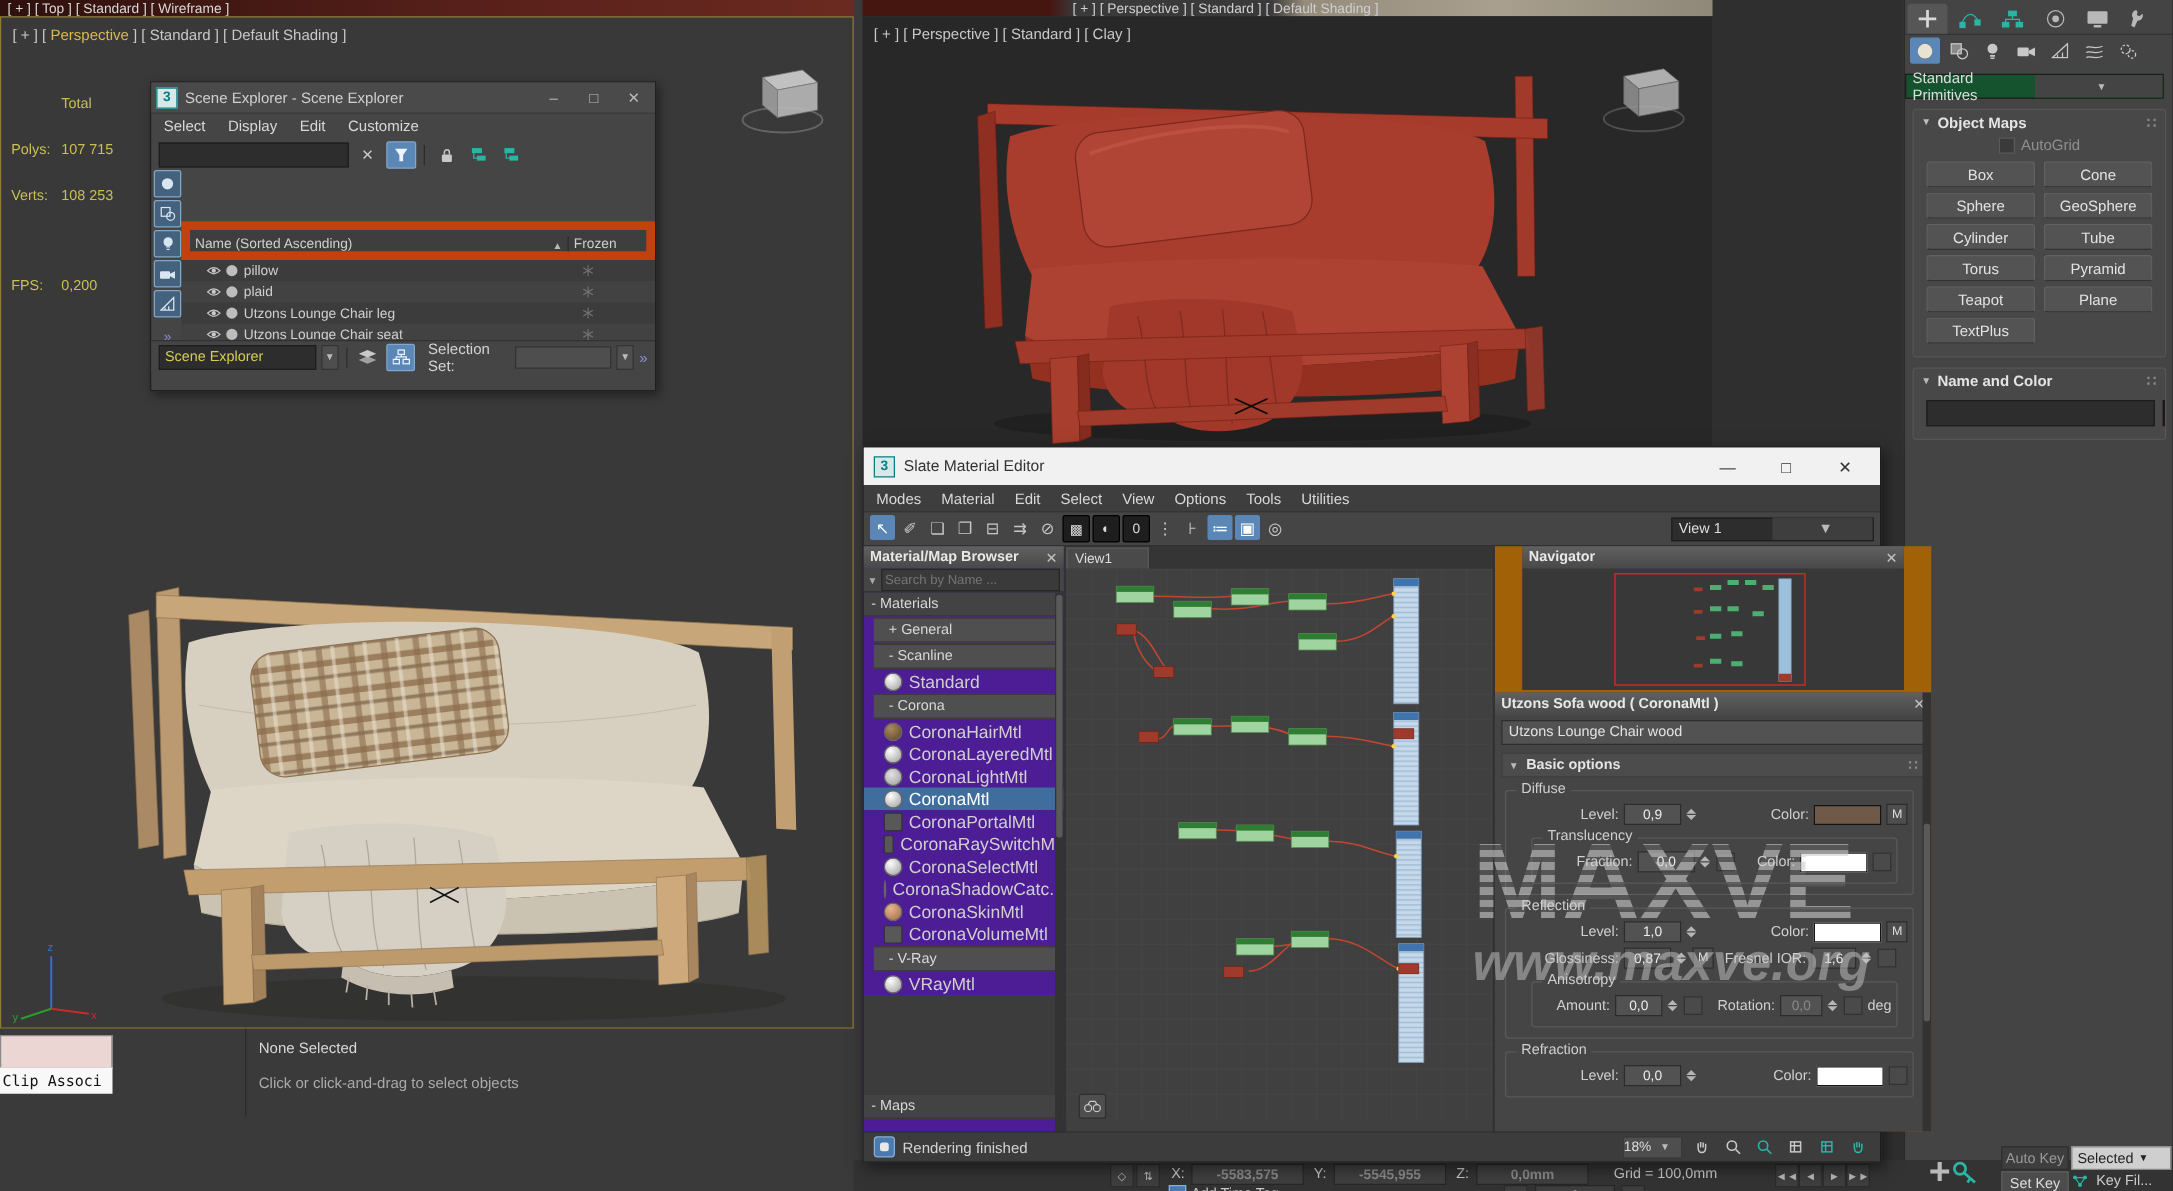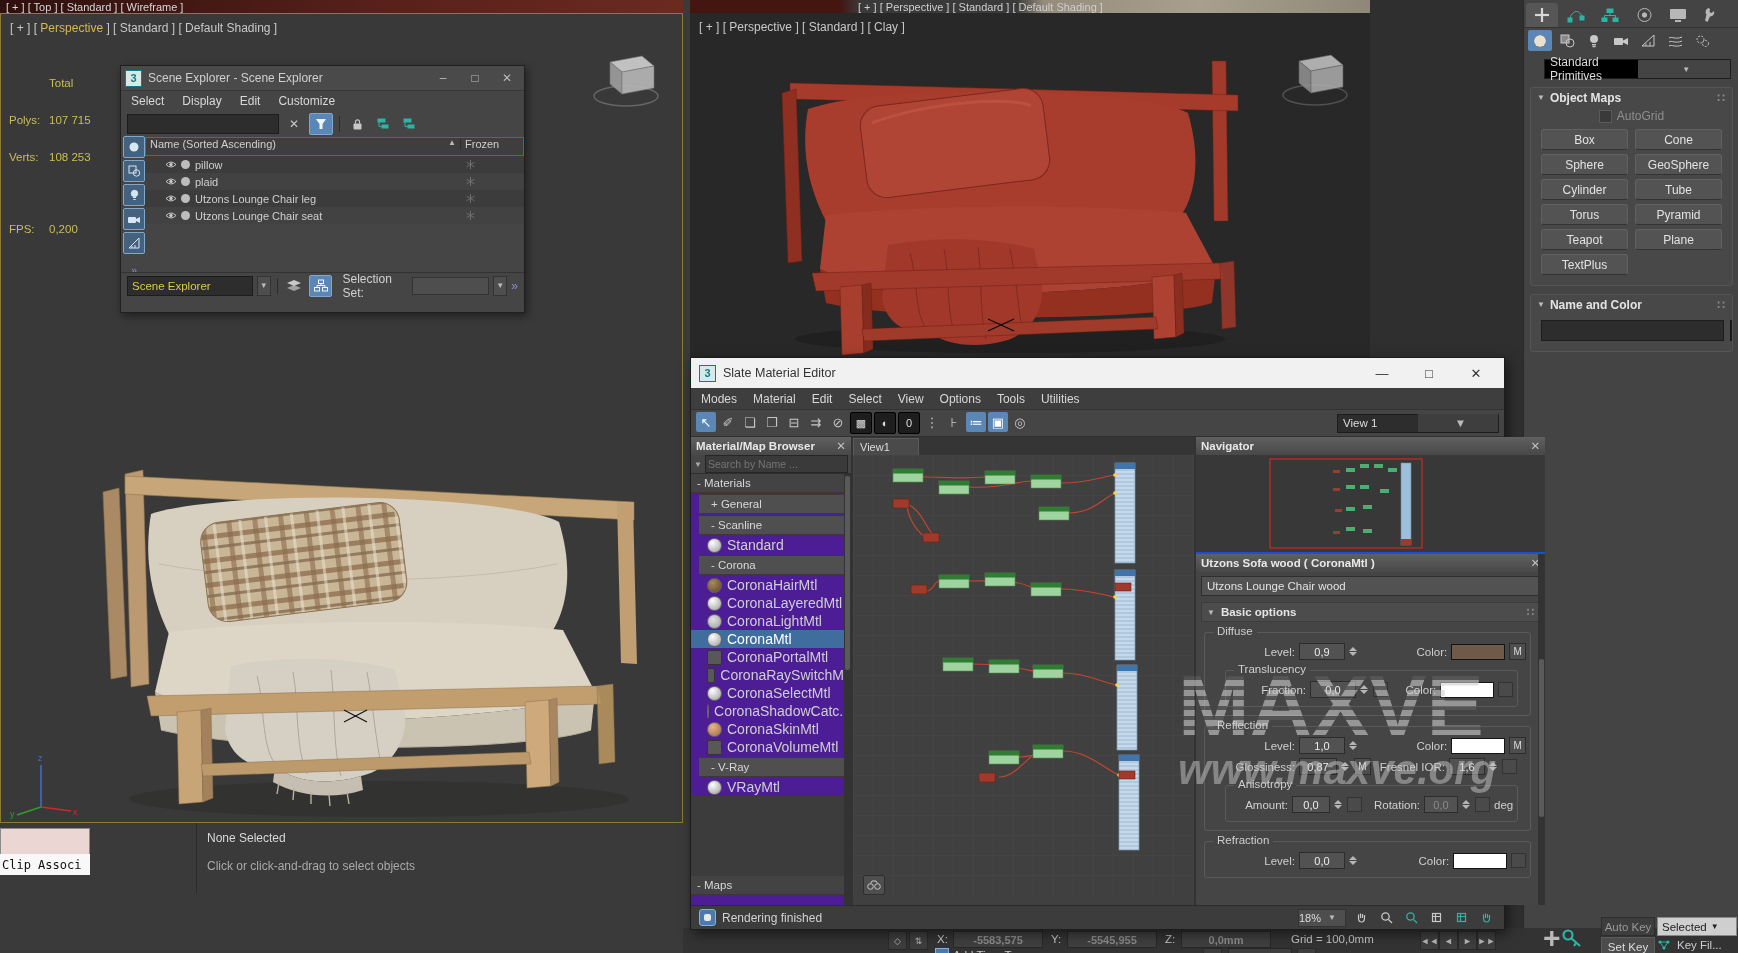"Standard Primitives" .cp-drop { background: #000000 -> #14532d; margin: 6px 8px 0 20px -> 6px 8px 0 0 }
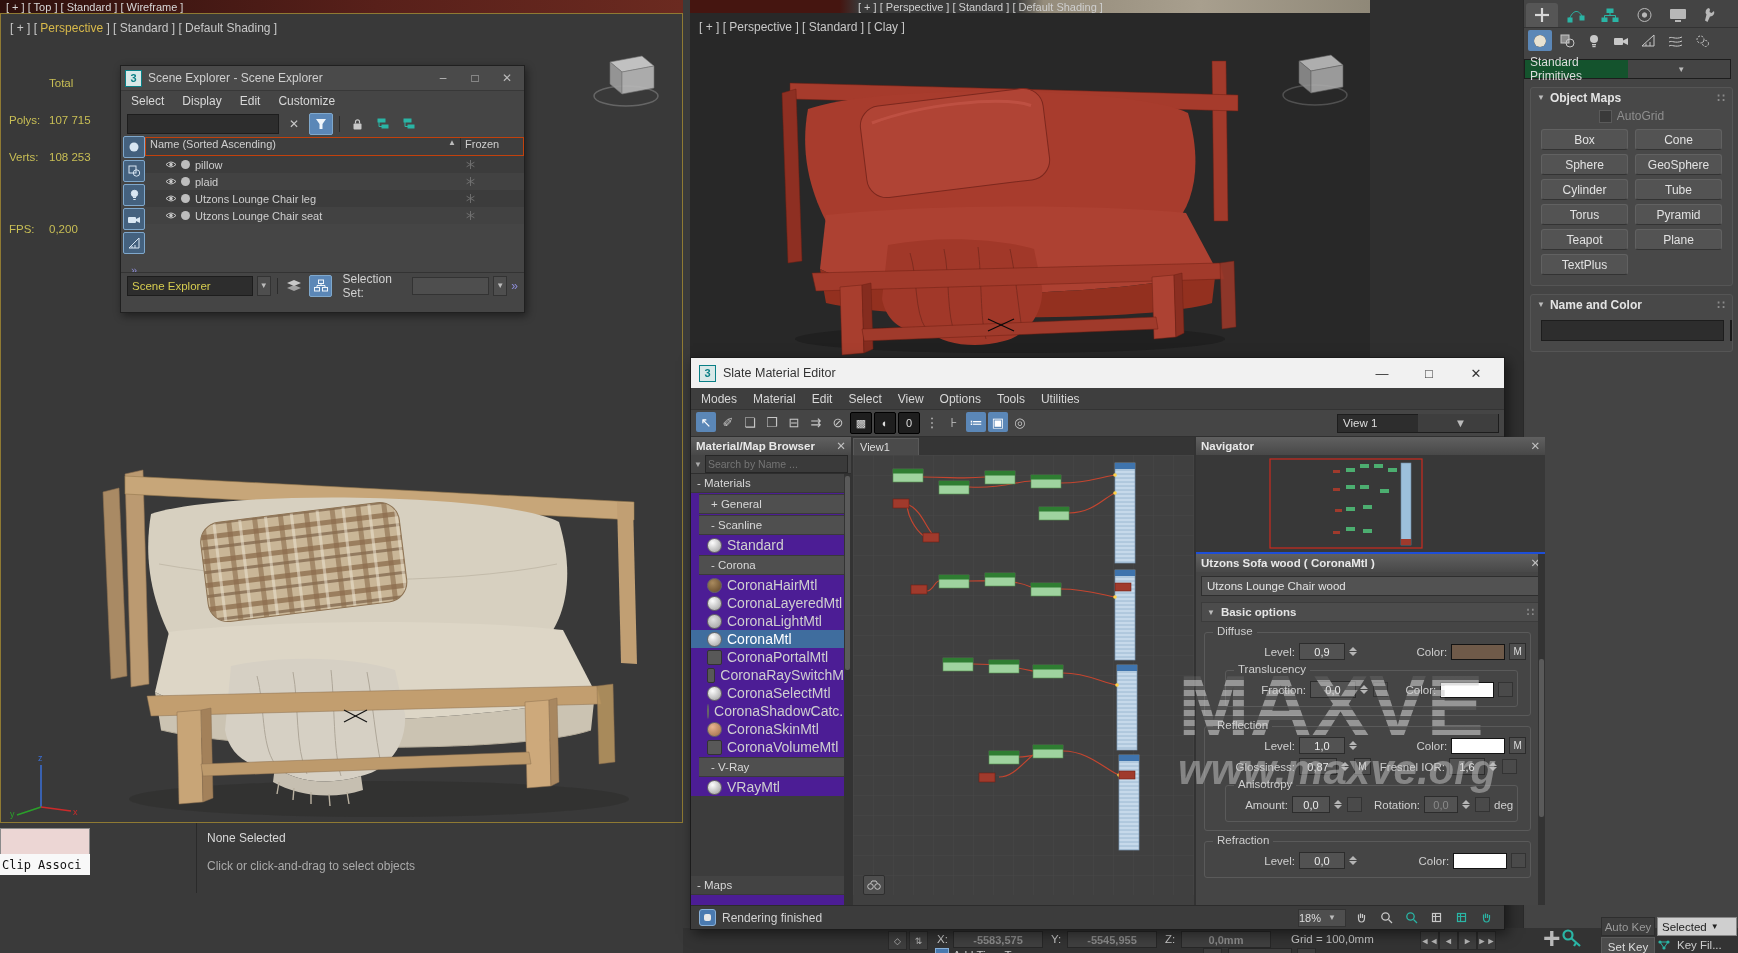"Name (Sorted Ascending)" .se-colhead { align-items: flex-start -> flex-end; border: 1px solid #c2410c -> 7px solid #c2410c; margin-top: none -> 40px }
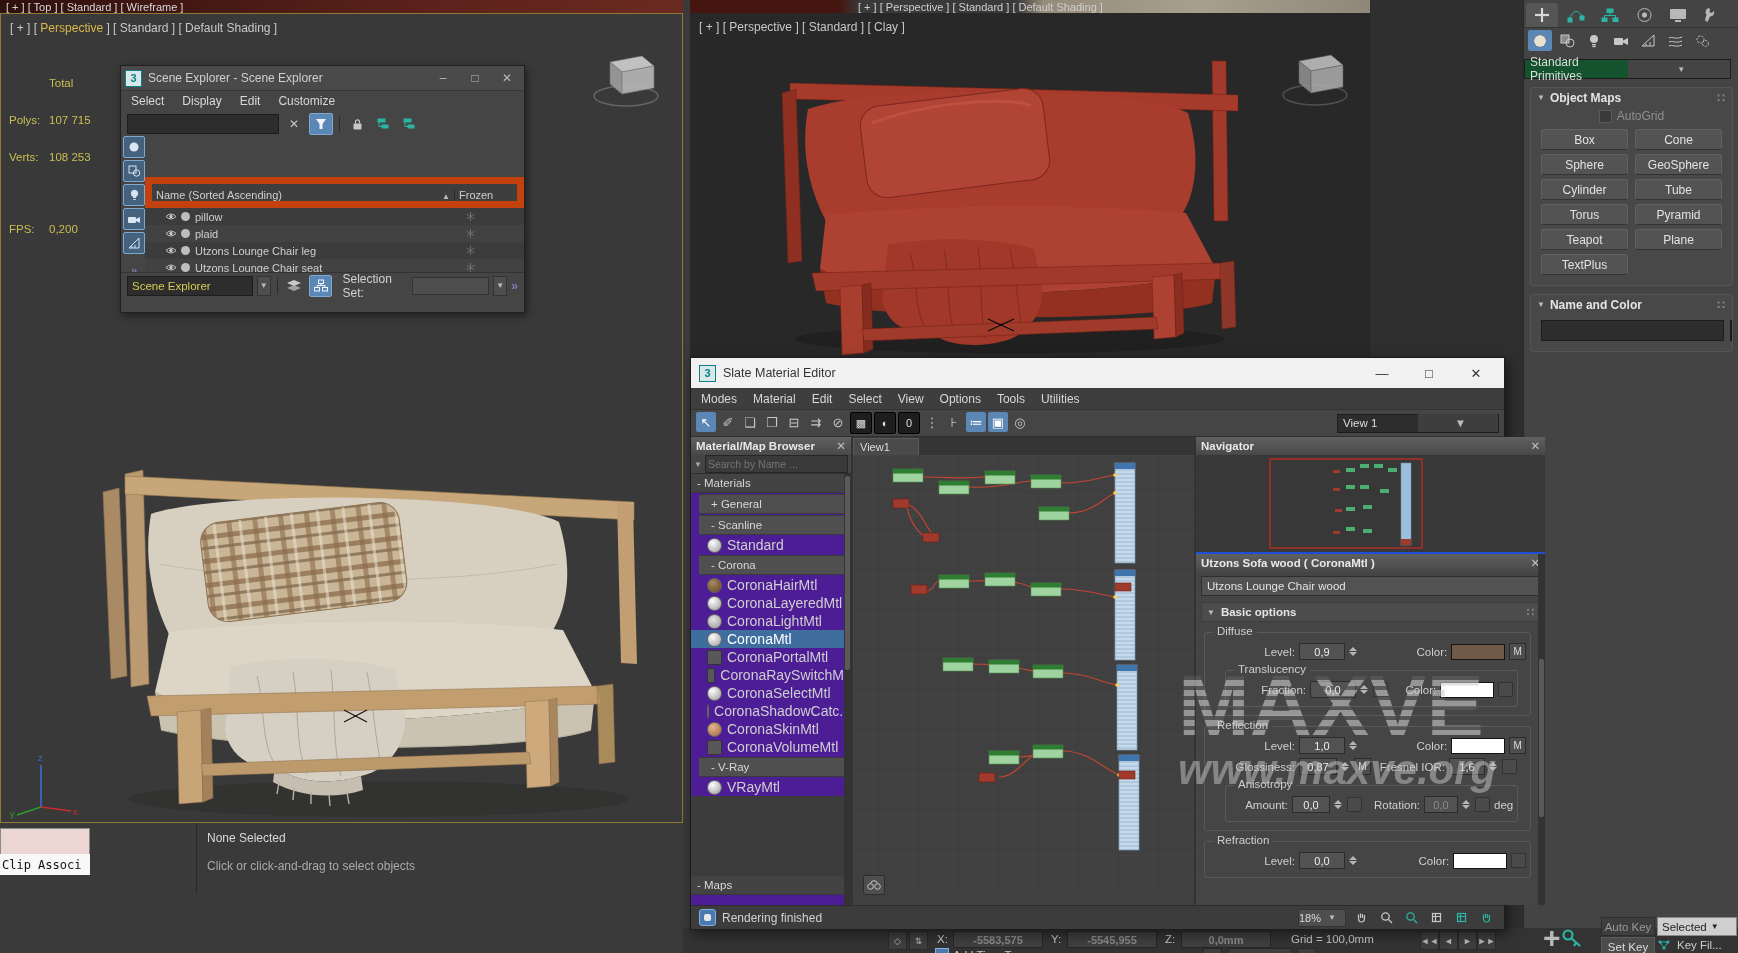"Navigator" #sl-right { align-items: none -> center; background: #1d4ed8 -> #a16207 }
